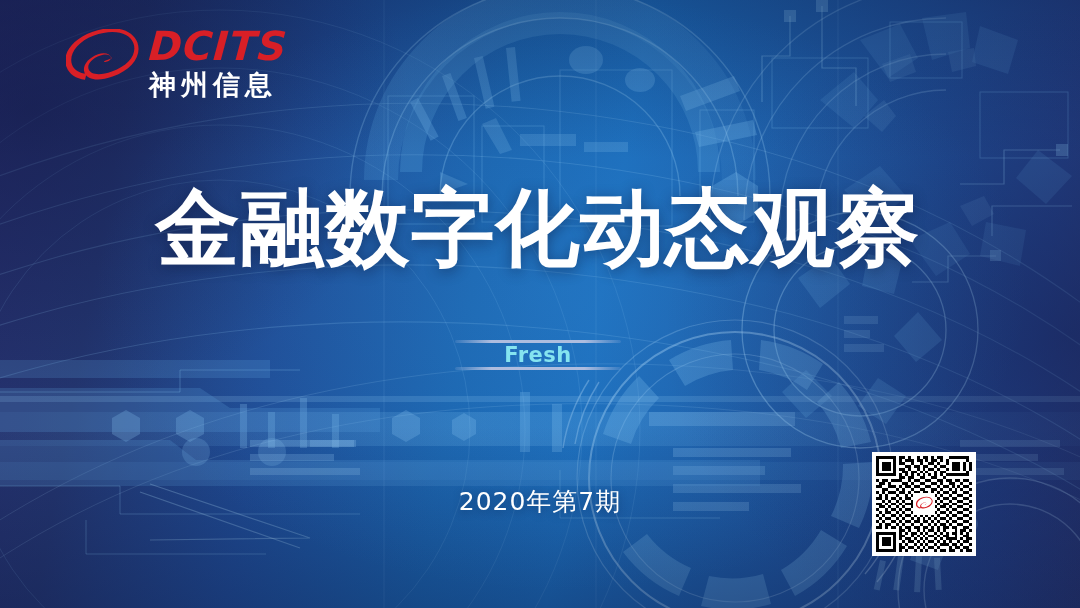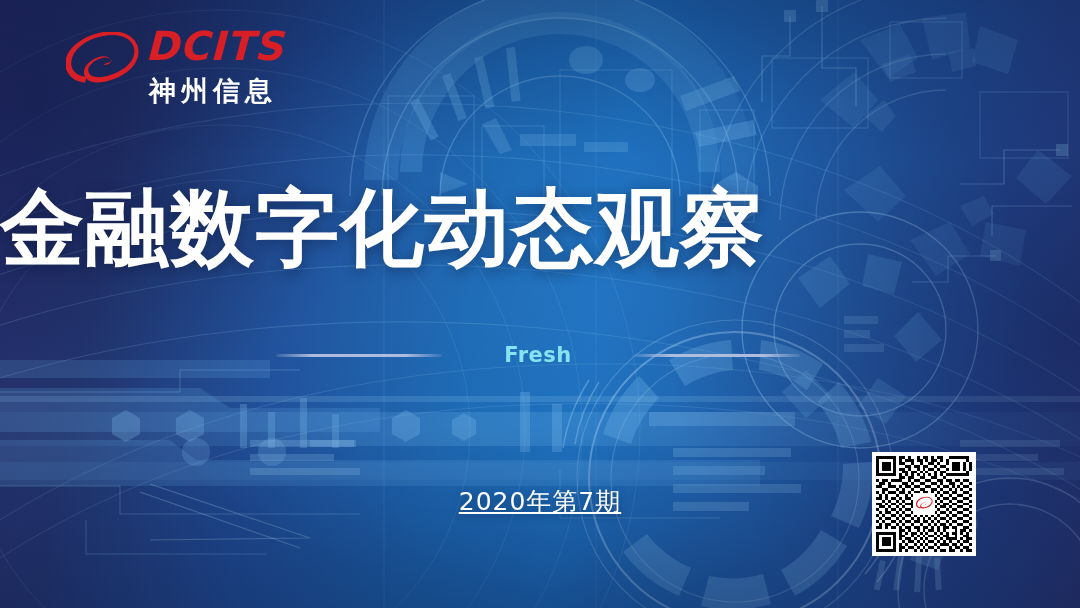"神州信息" .logo-cn { margin-top: 11px -> 5px }
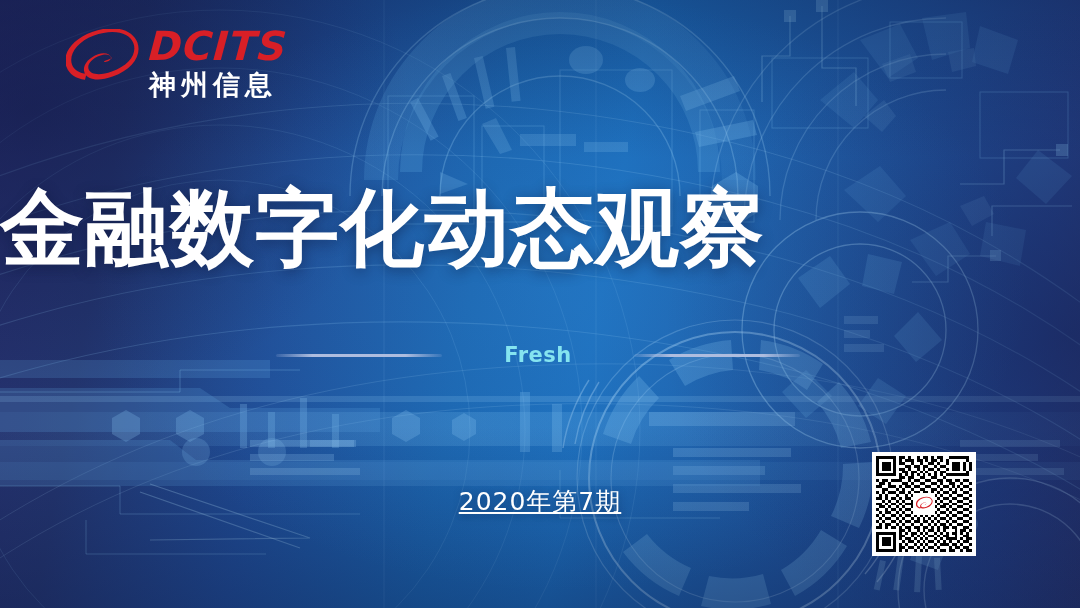"金融数字化动态观察" .title { text-align: left -> center }
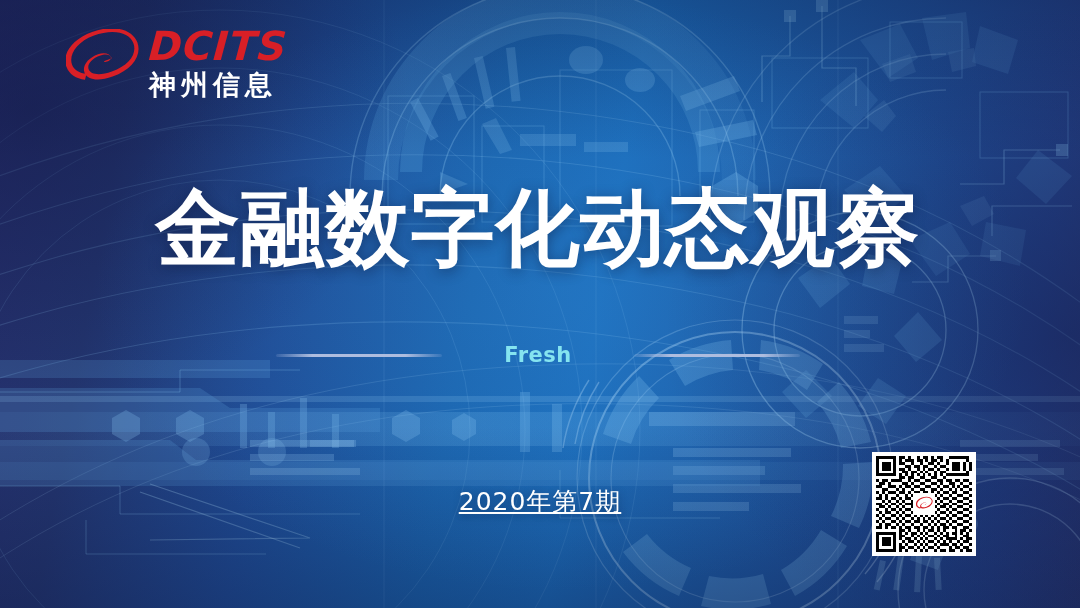"Fresh" .tagline { flex-direction: none -> column }
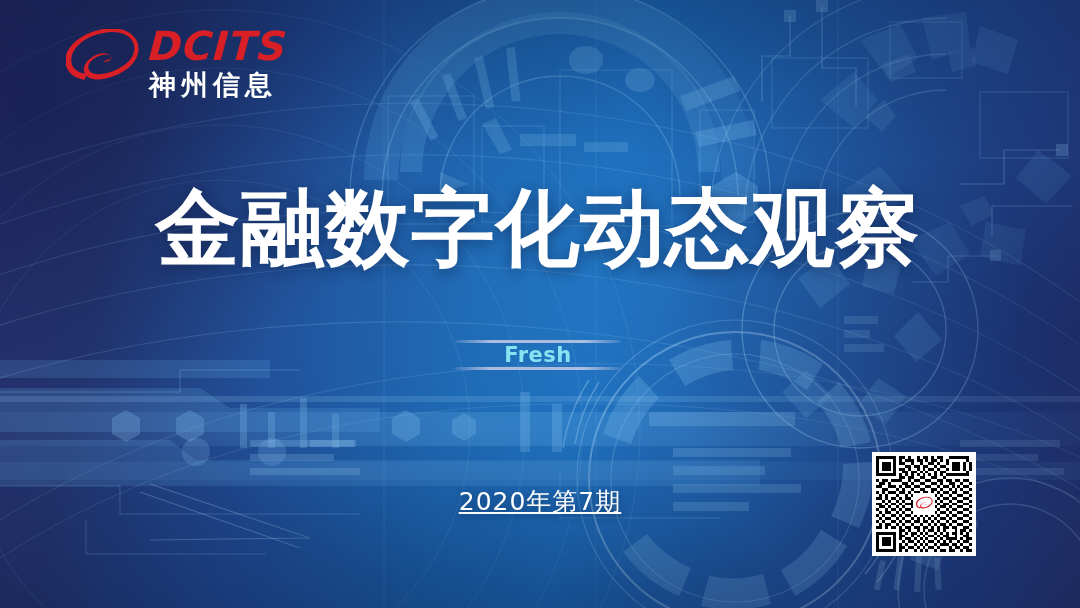"2020年第7期" .issue { text-decoration: underline -> none }
